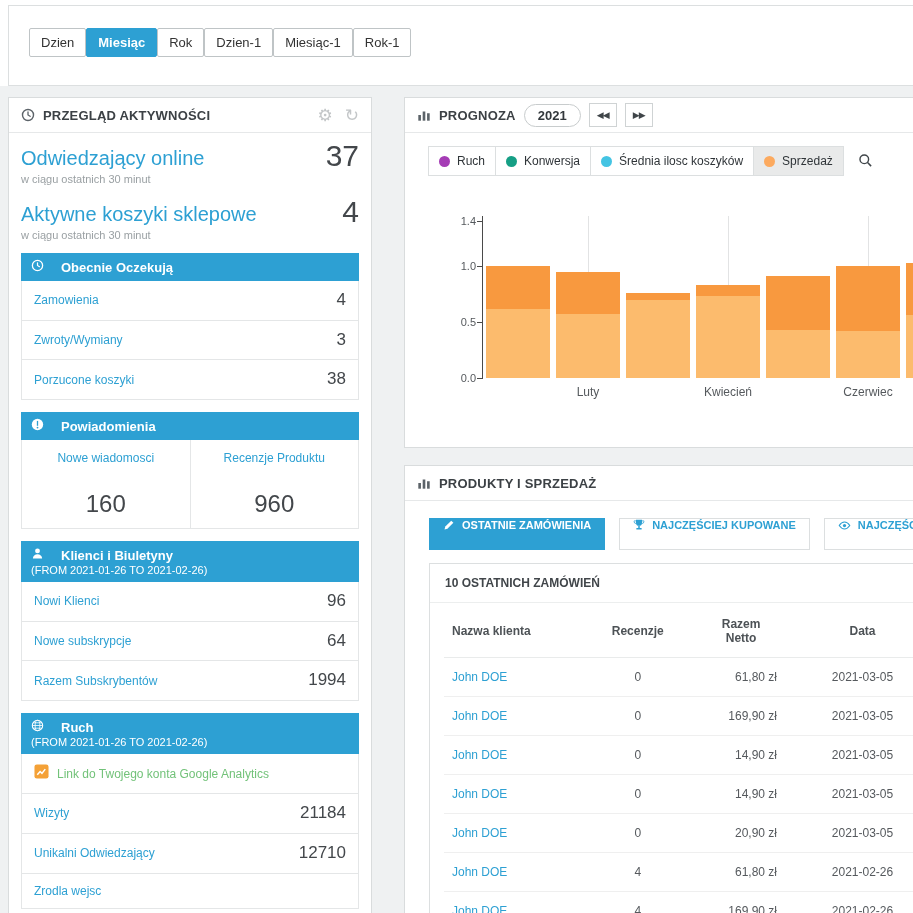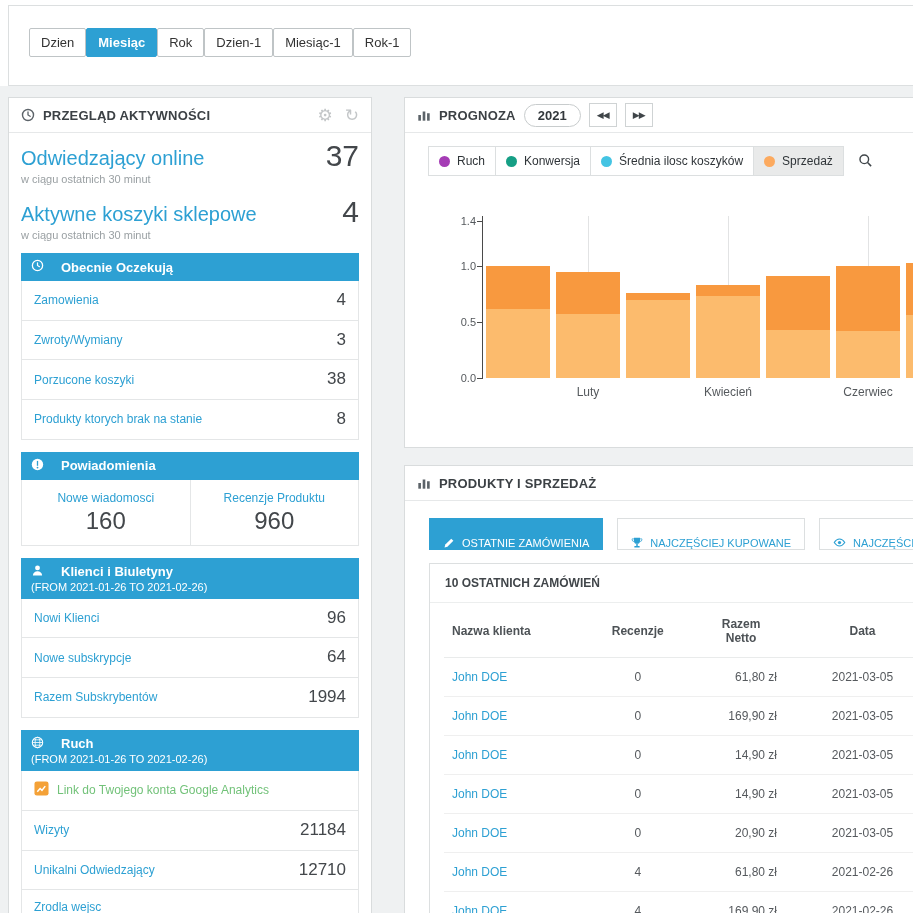"Produkty ktorych brak na stanie" div.row { html: <div> <span>Produkty ktorych brak na stanie</span> <span>8</span> </div> -> none }
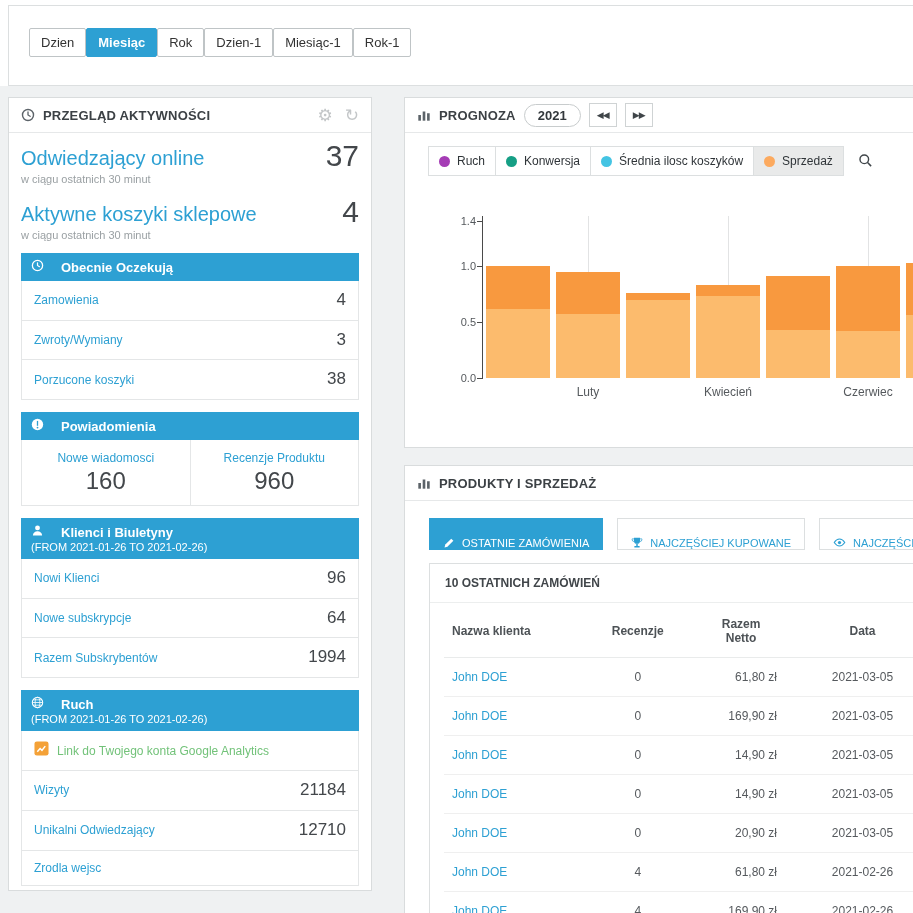"Nowe wiadomosci" .notif-label { margin-bottom: 4px -> 27px }
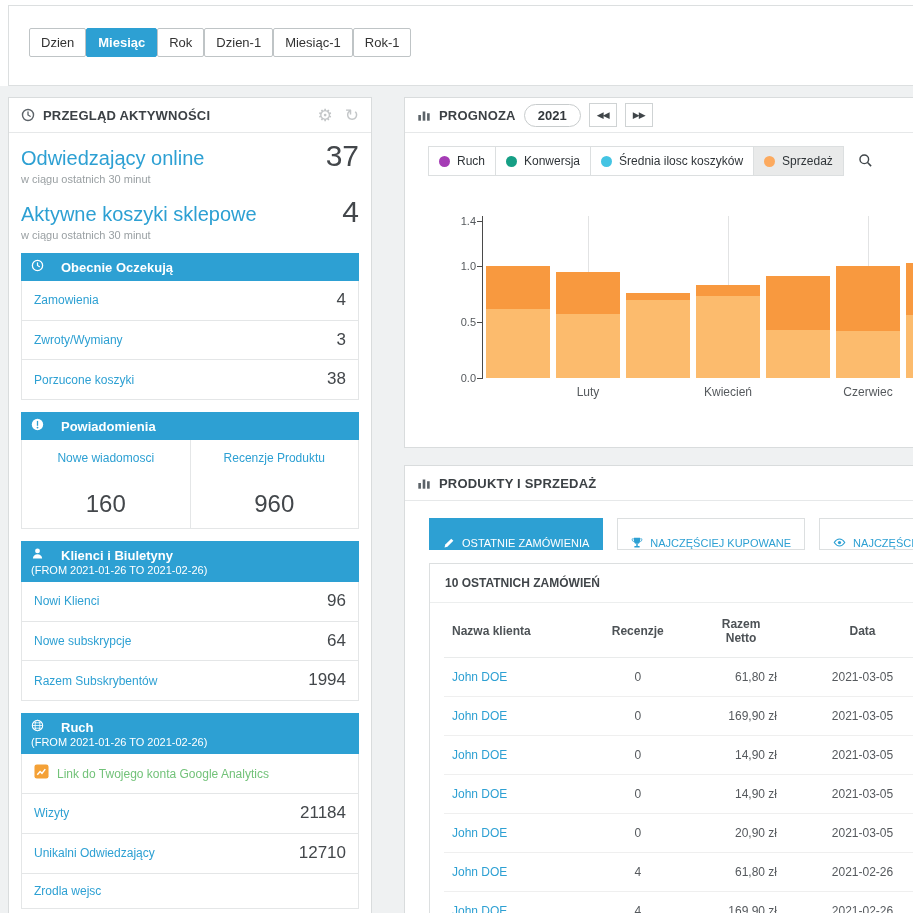"OSTATNIE ZAMÓWIENIA" .tab { align-items: flex-end -> flex-start; font-weight: normal -> bold }
